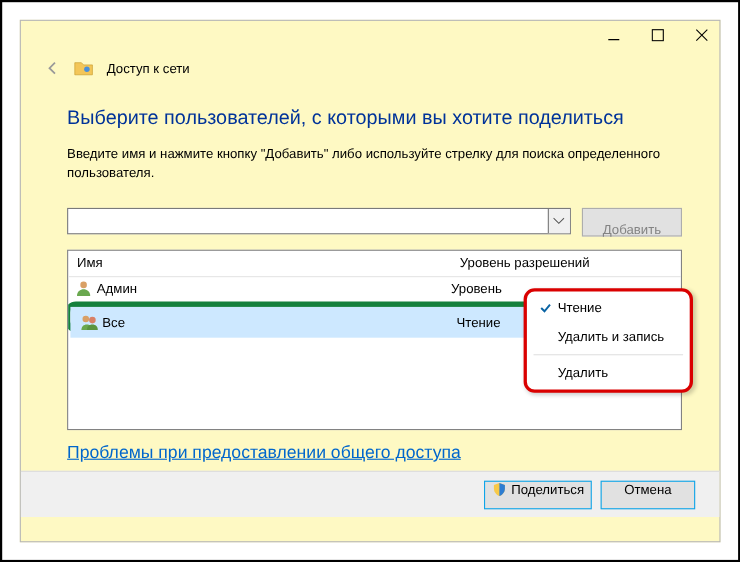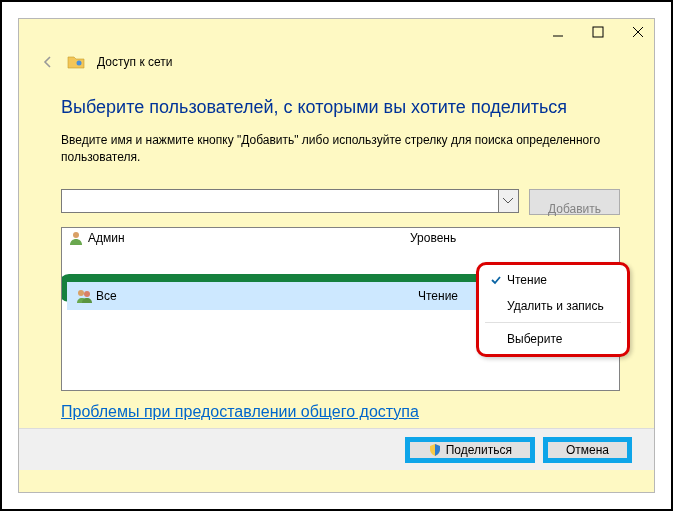"Имя" div.thead { html: none -> <div> <div>Имя</div> <div>Уровень разрешений</div> </div> }
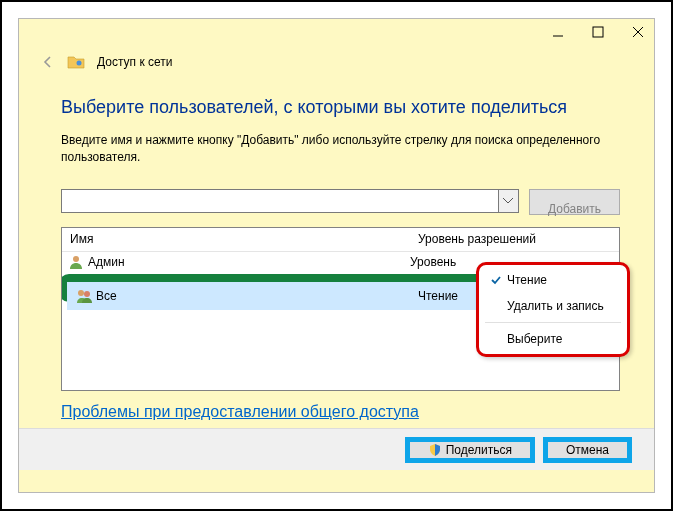"Все" .redring { border: 8px solid #15803d -> 5px solid #15803d }
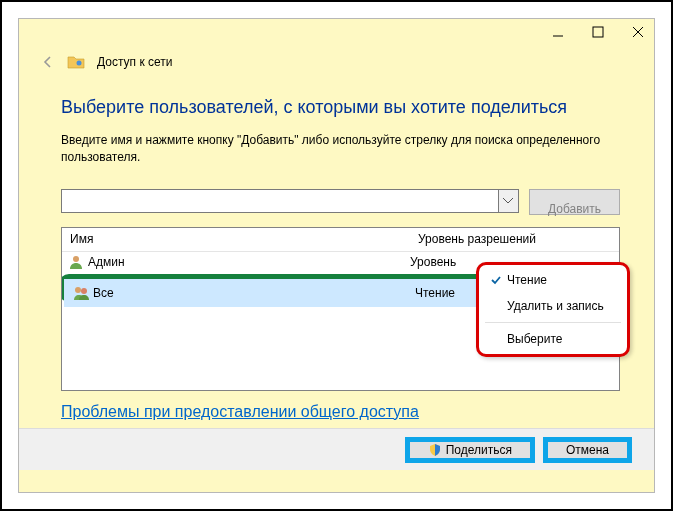"Выберите" span { text: Выберите -> Удалить }
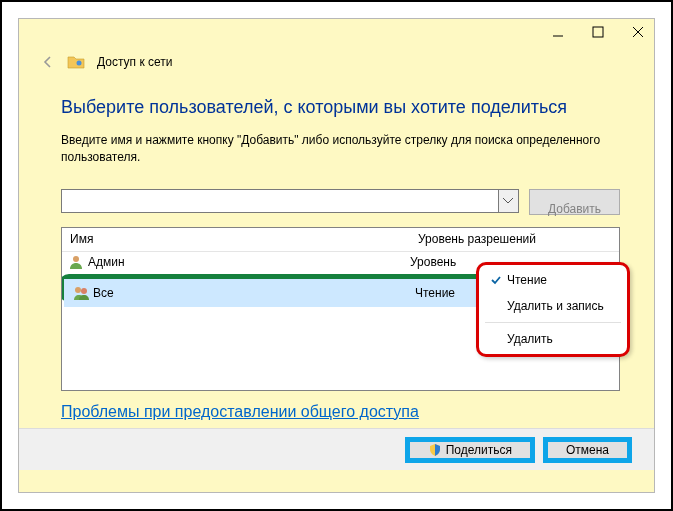"Поделиться" .btn { align-items: center -> none; border: 5px solid #0ea5e9 -> 1px solid #0ea5e9; padding: 0 18px -> 0 6px }
